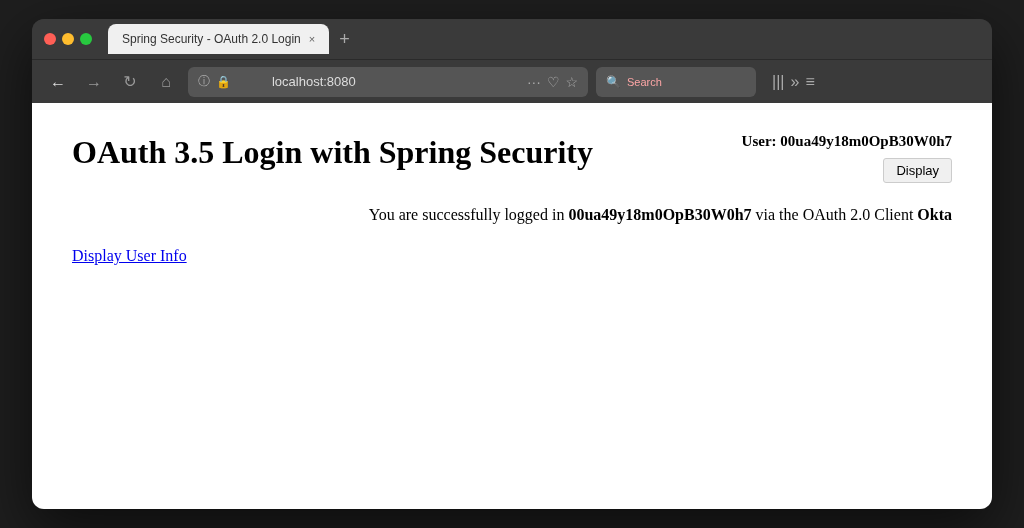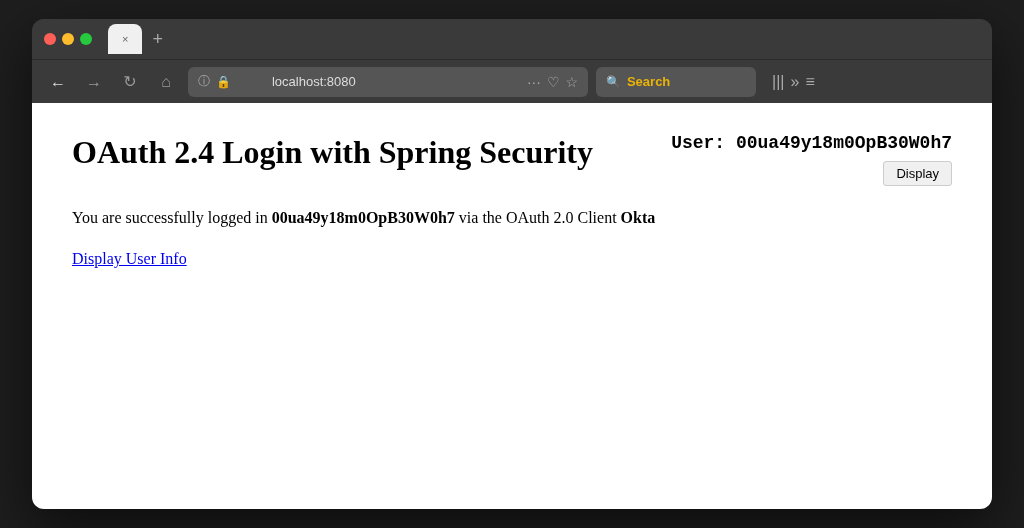"Spring Security - OAuth 2.0" span { html: none -> <span>Spring Security - OAuth 2.0 Login</span> }
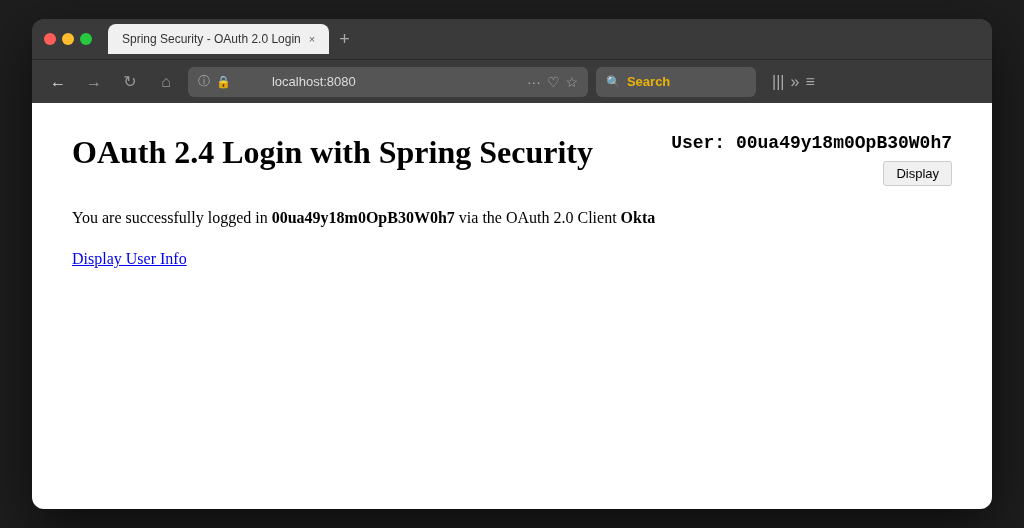"Search" .search-text { color: #eab308 -> #fca5a5; font-size: 13px -> 11px; font-weight: bold -> none }
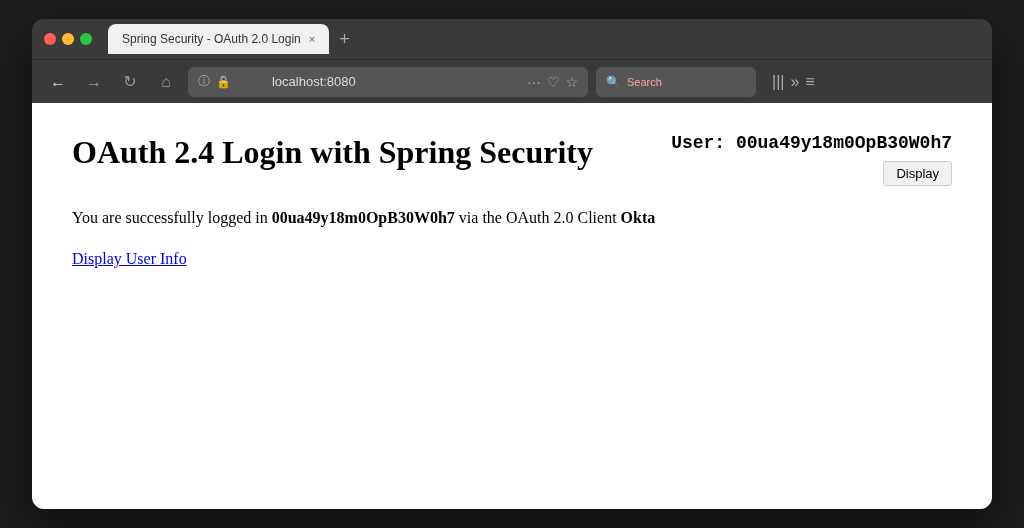"OAuth 2.4 Login with Spring" h1.page-title { text: 2.4 -> 3.5 }
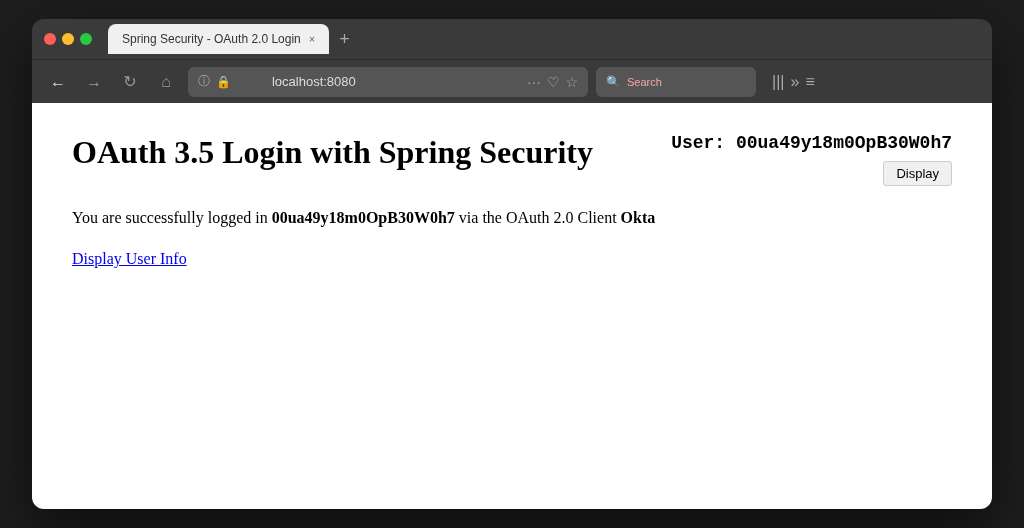"User: 00ua49y18m0OpB30W0h7" .user-label { font-family: Liberation Mono, monospace -> Liberation Serif, serif; font-size: 18px -> 15px }
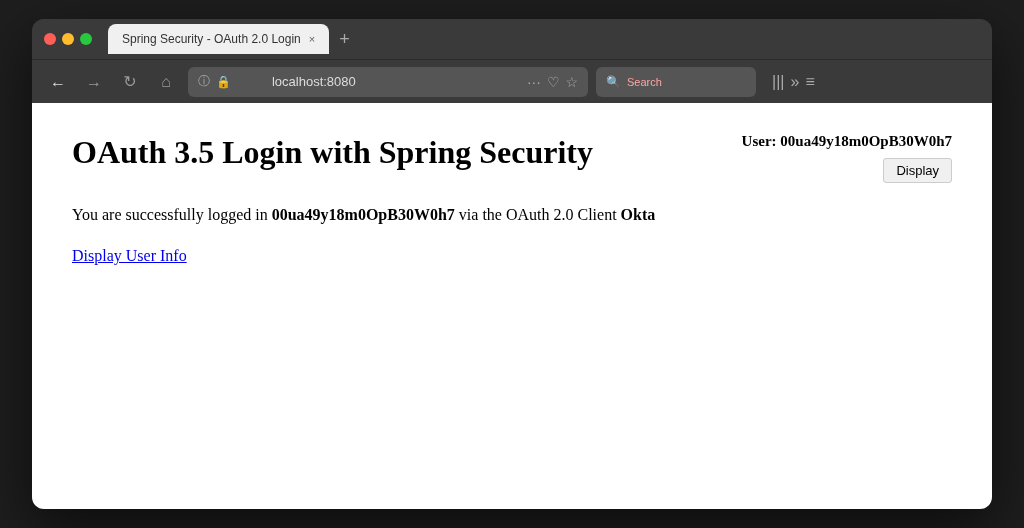"You are successfully logged in" .success-message { text-align: none -> right }
